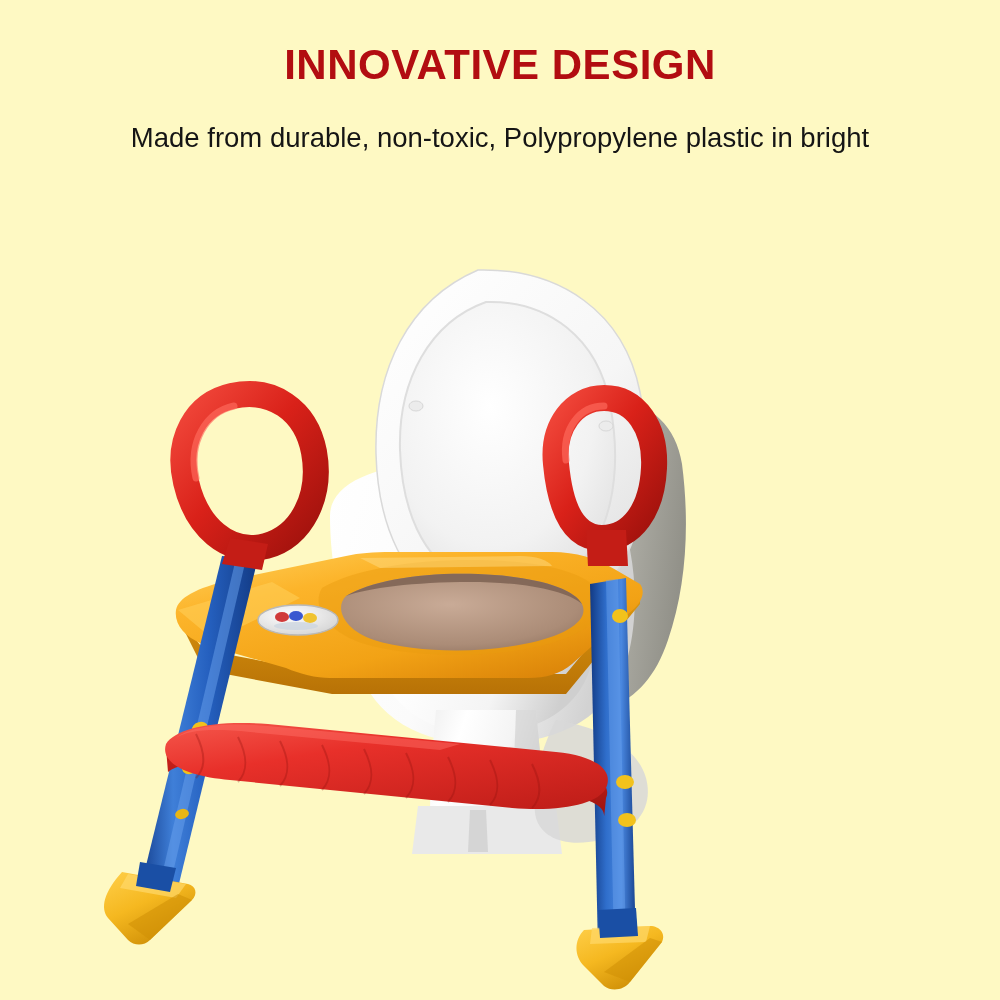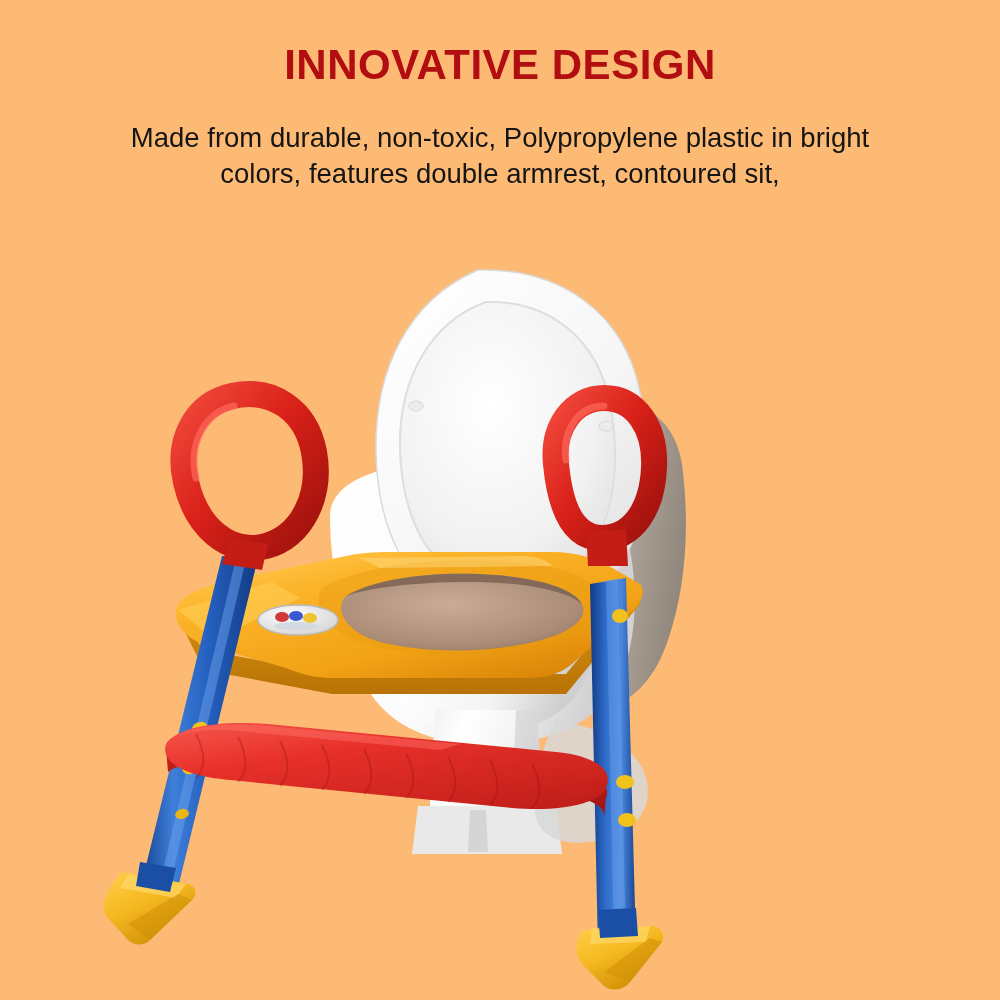"INNOVATIVE DESIGN" .page { background: #fdba74 -> #fef9c3 }
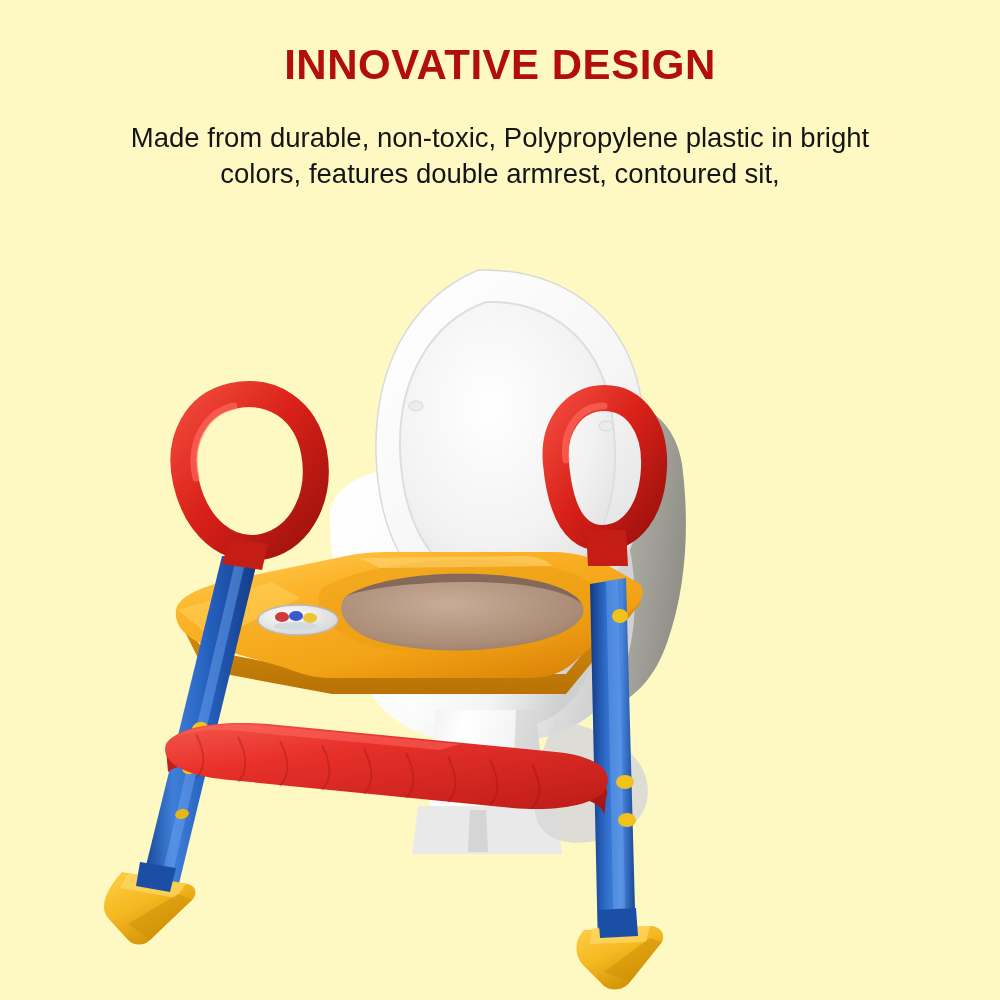"colors, features double armrest," span.line { html: <span>colors, features double armrest, contoured sit,</span> -> none }
